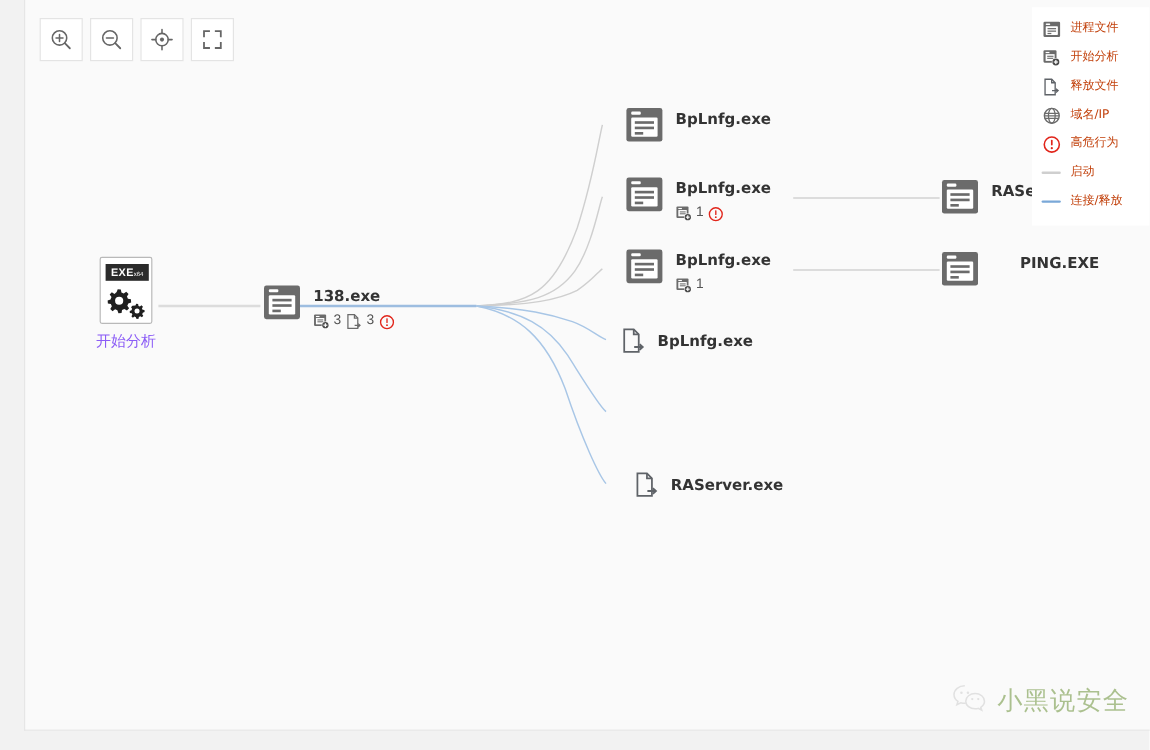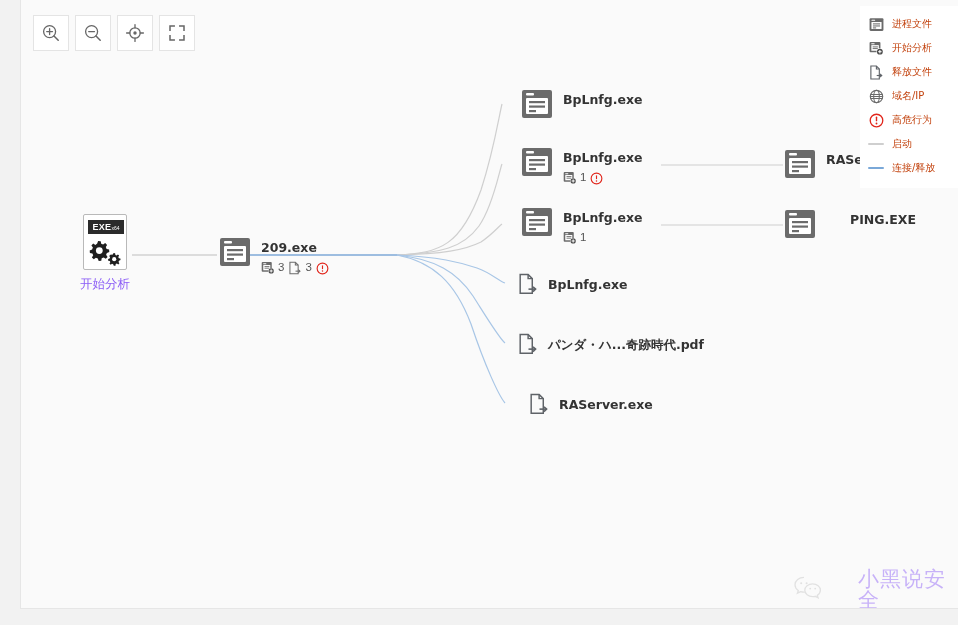"209.exe" span.node-label { text: 209.exe -> 138.exe }
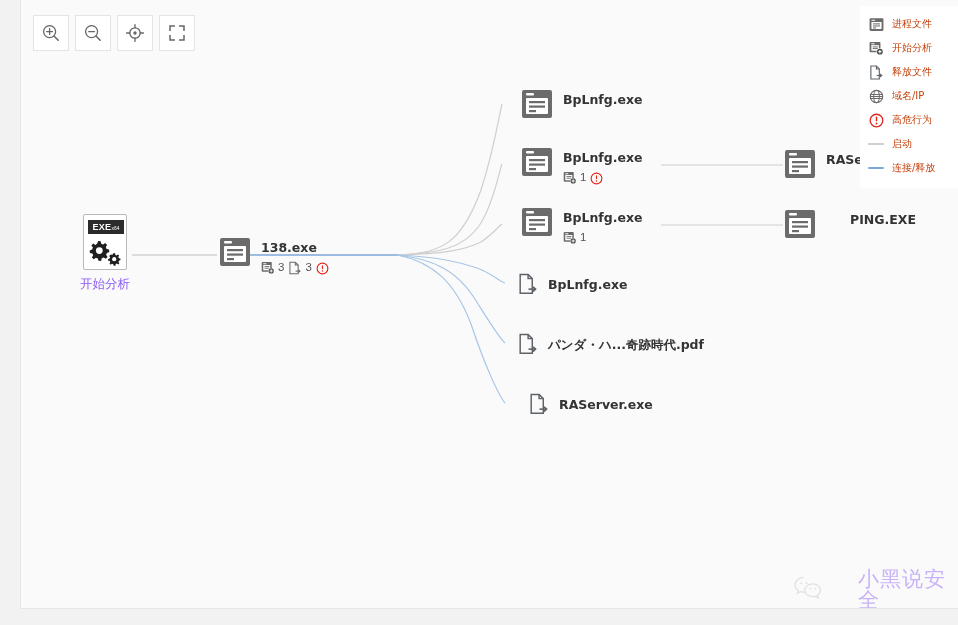"パンダ・ハ...奇跡時代.pdf" div.node { html: <div> <span> <svg> <path></path> <path></path> <path></path> <path></path> </svg> </span> <span> <span>パンダ・ハ...奇跡時代.pdf</span> </span> </div> -> none }
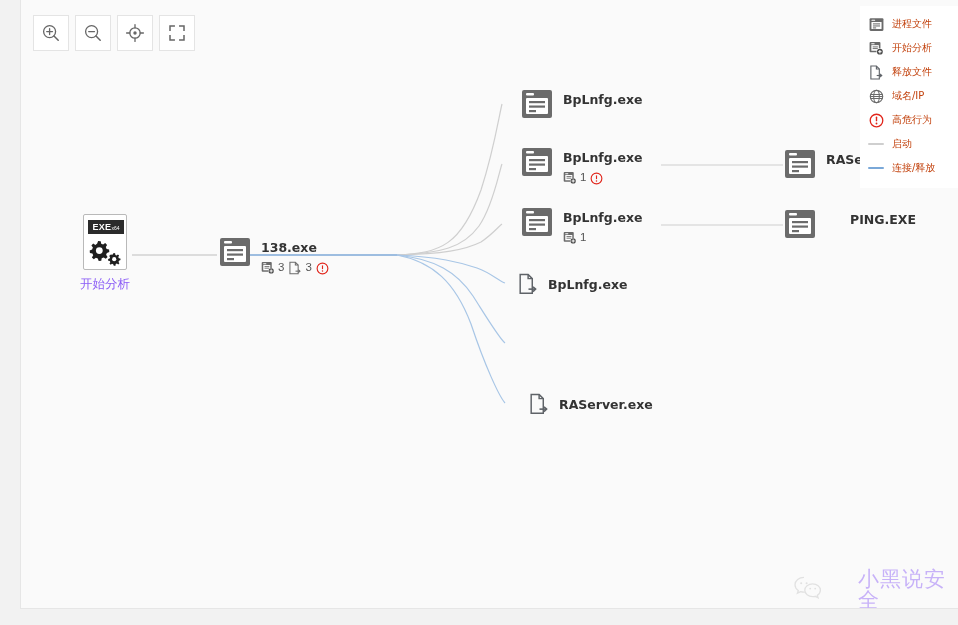"小黑说安全" .wm-text { color: #8b5cf6 -> #4d7c0f; margin-left: 27px -> none }
